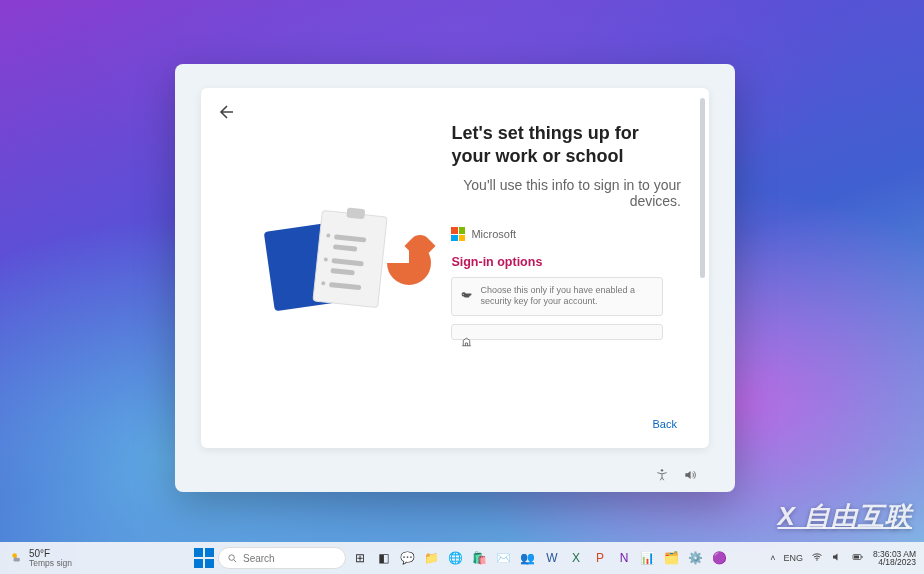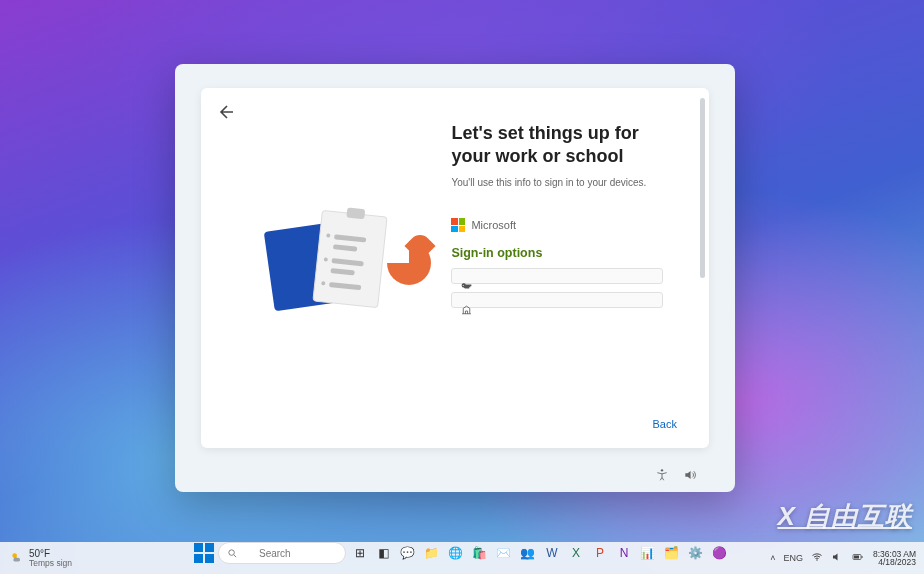"You'll use this info to" .subtext { font-size: 10px -> 14px; margin-bottom: 30px -> 18px; text-align: none -> right }
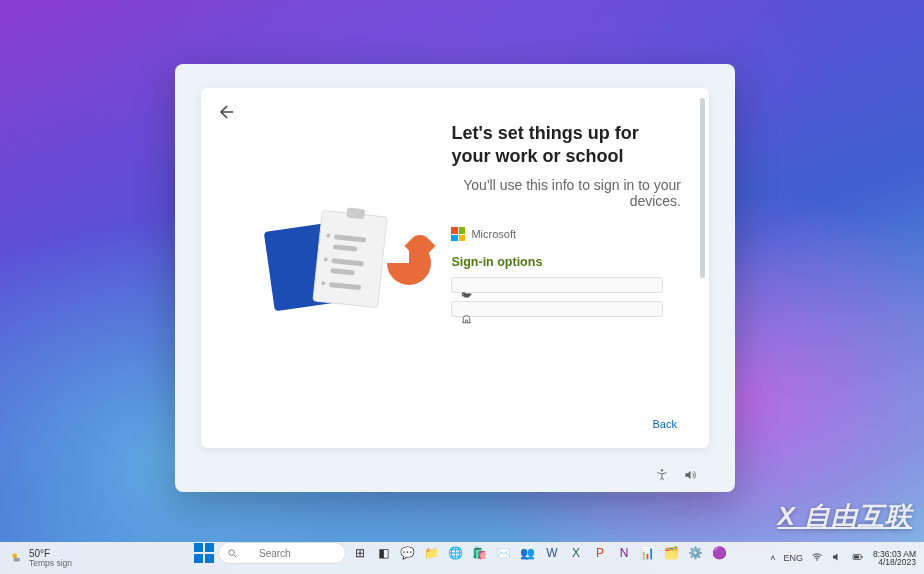"Sign-in options" .section-title { color: #4d7c0f -> #be185d }
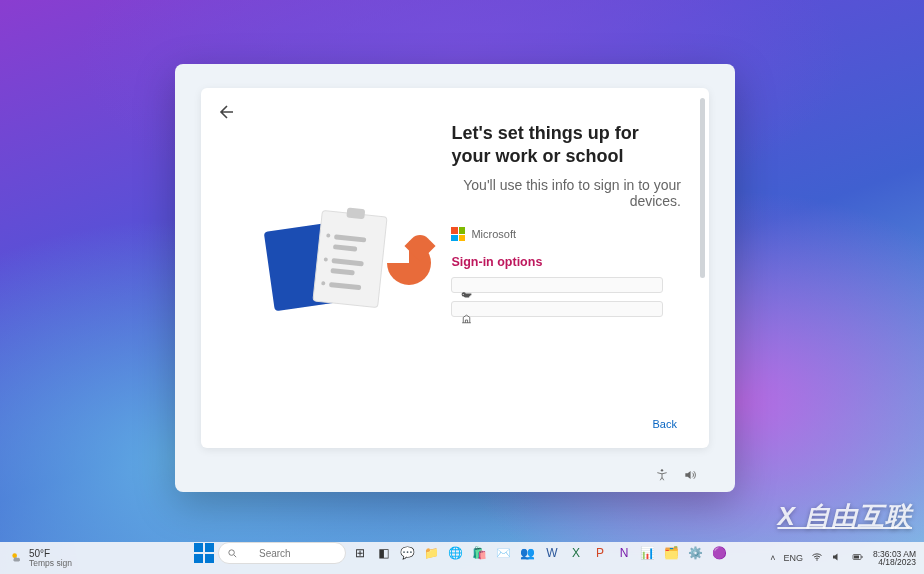"Choose this only if you" div.opt-desc { html: none -> <div>Choose this only if you have enabled a security key for your account.</div> }
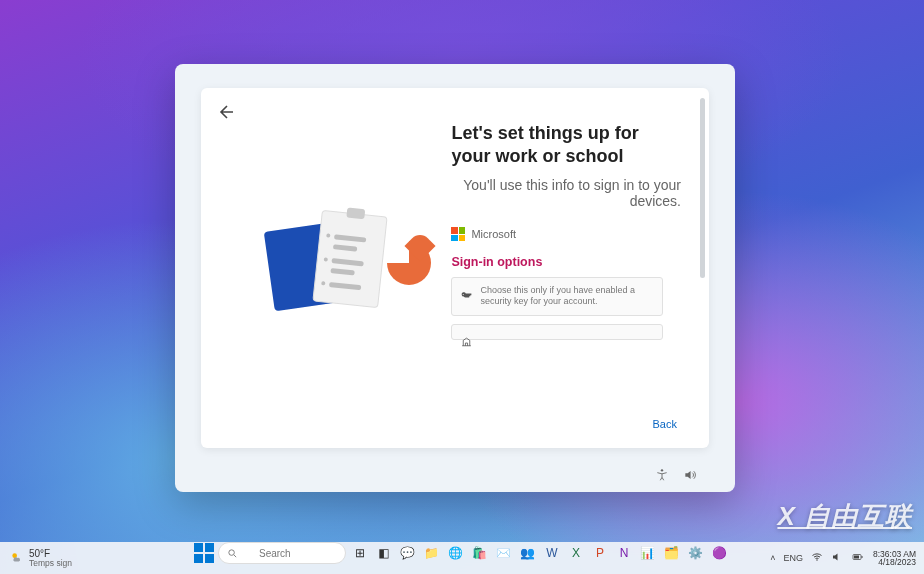"50°F" .taskbar { align-items: none -> center }
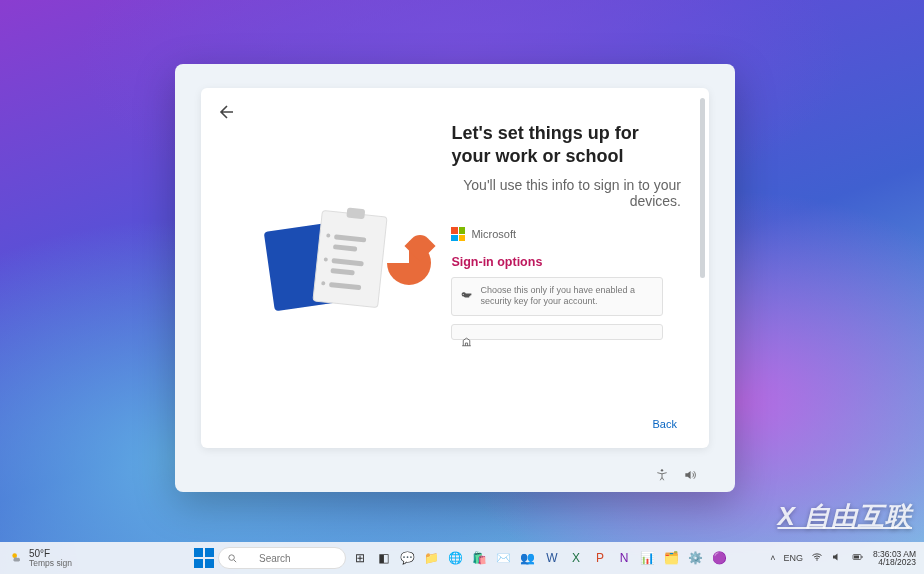"Search" .search { gap: 21px -> 5px }
